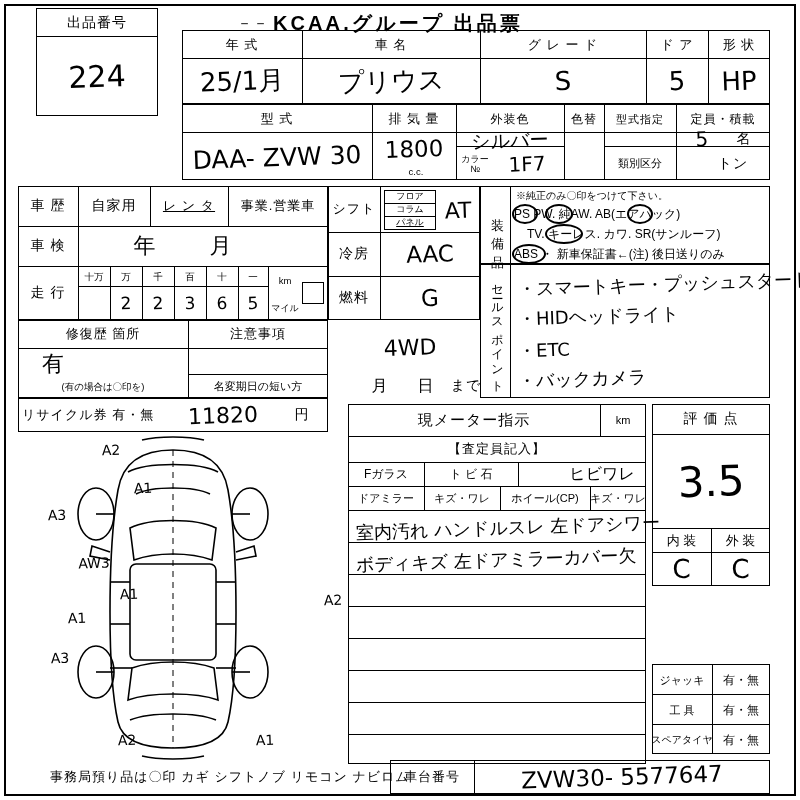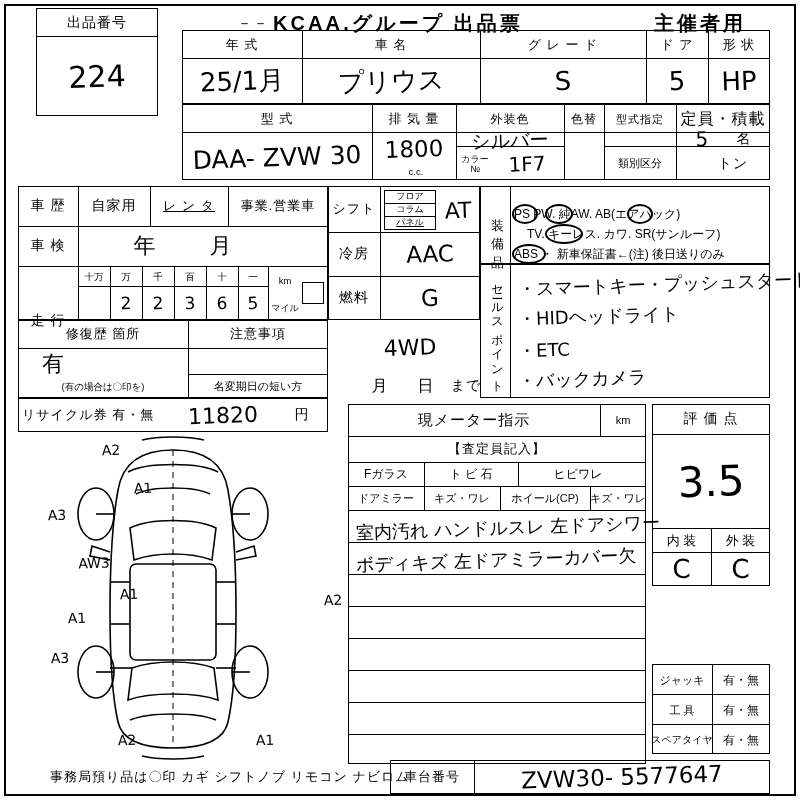"主催者用" div.lbl { html: <div>主催者用</div> -> none }
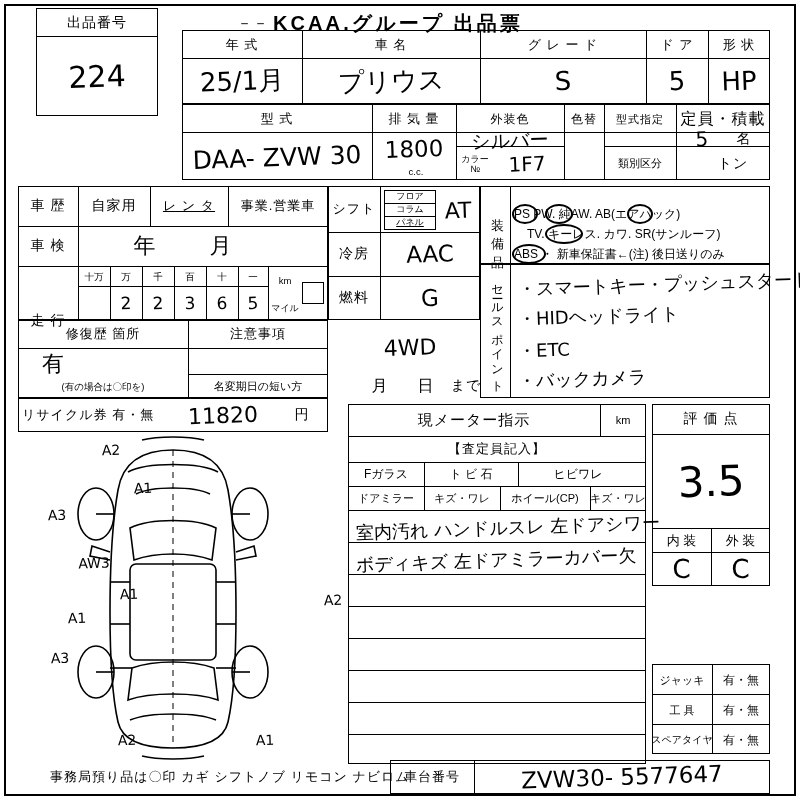"定員・積載" div.lbl { font-size: 16px -> 12px }
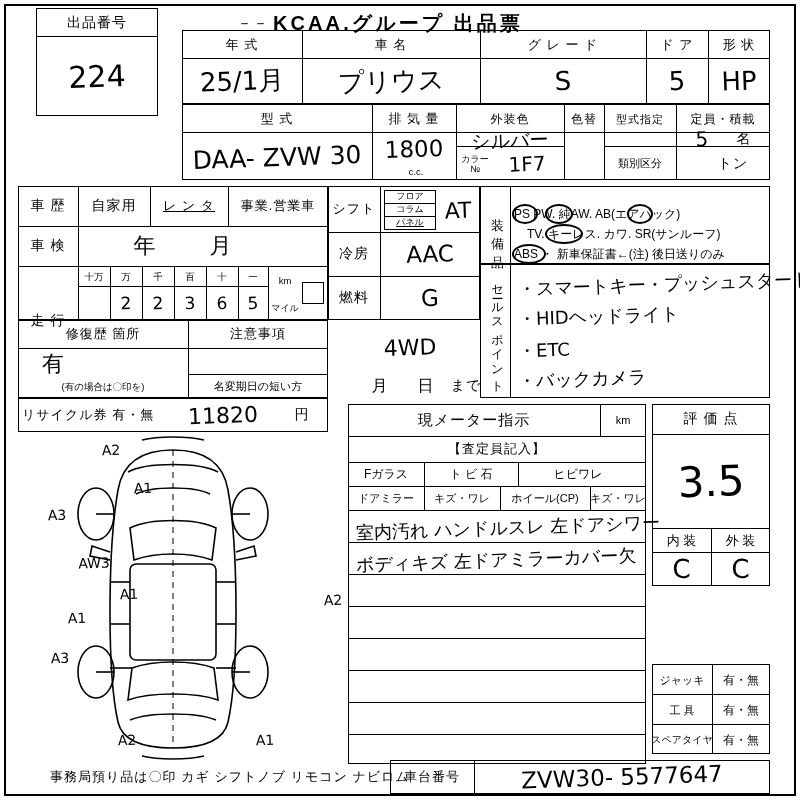"※純正のみ〇印をつけて下さい。" div.lbl { html: none -> <div>※純正のみ〇印をつけて下さい。</div> }
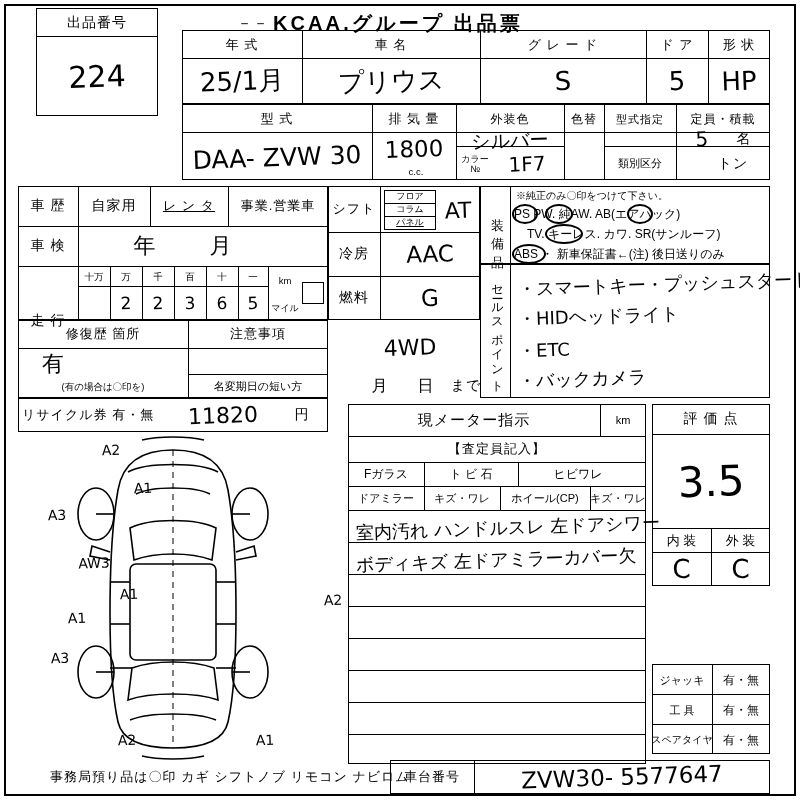"走 行" div.lbl { margin-top: 28px -> none }
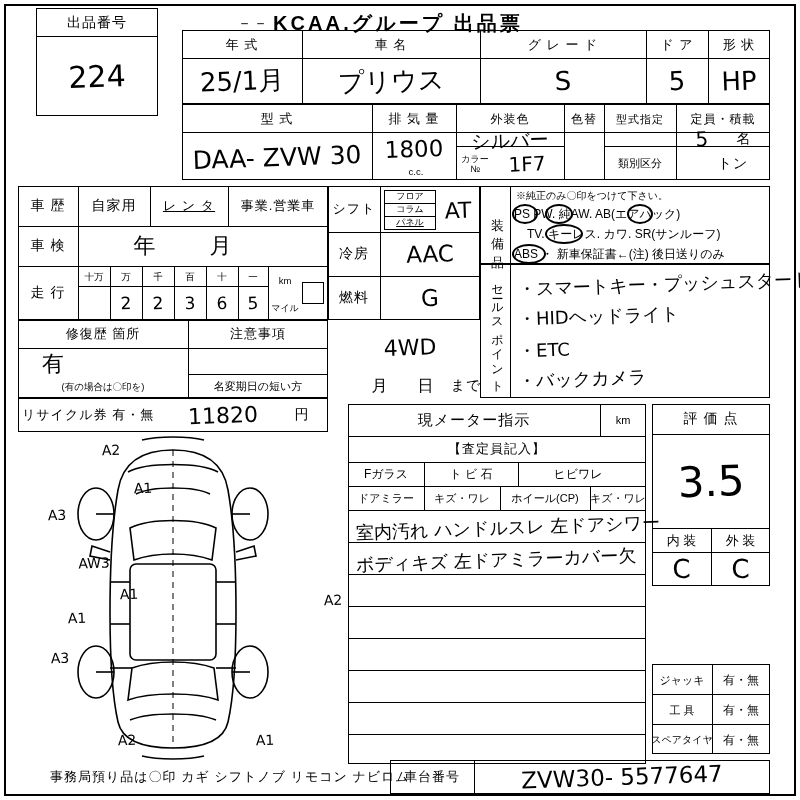"ヒビワレ" div.lbl { font-size: 12px -> 16px; left: 514px -> 538px }
